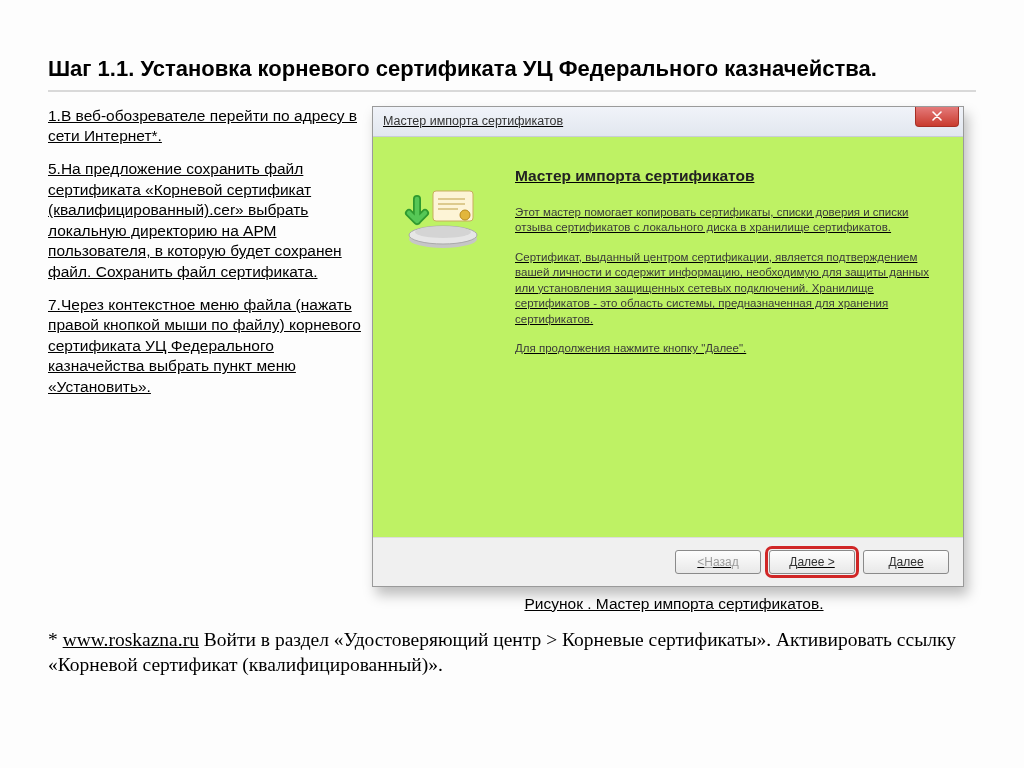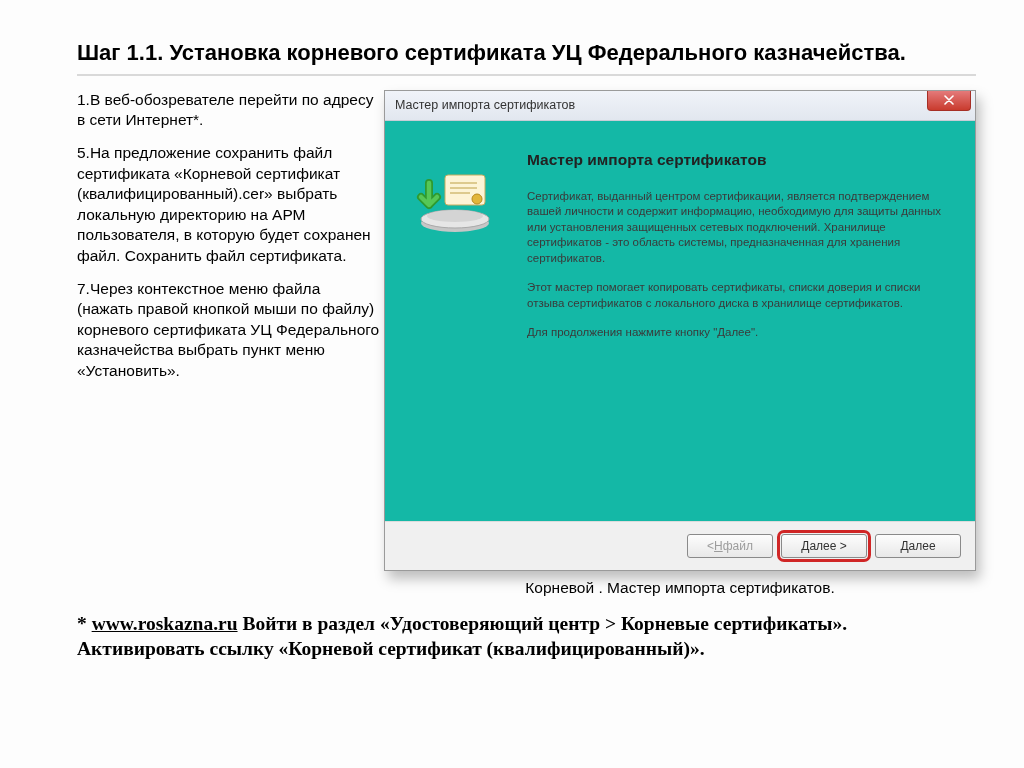"Шаг 1.1. Установка корневого сертификата" .slide { margin-left: 29px -> none; padding: 38px 48px 0 48px -> 54px 48px 0 48px }
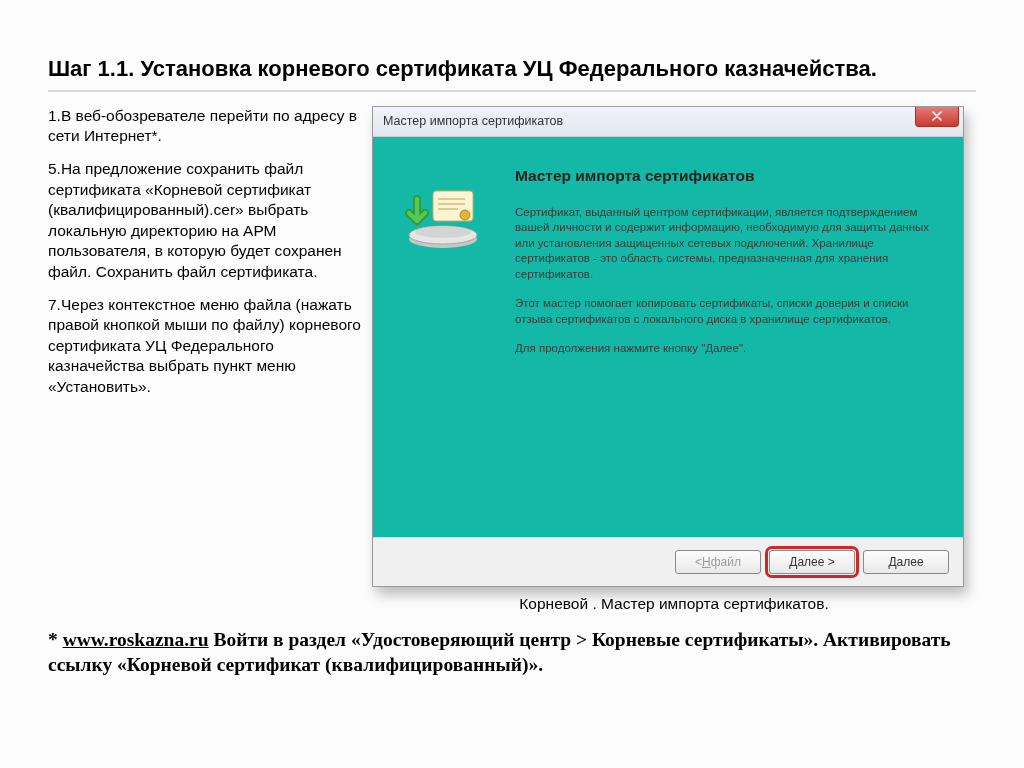"1.В веб-обозревателе перейти по адресу" .body-row { text-decoration: none -> underline }
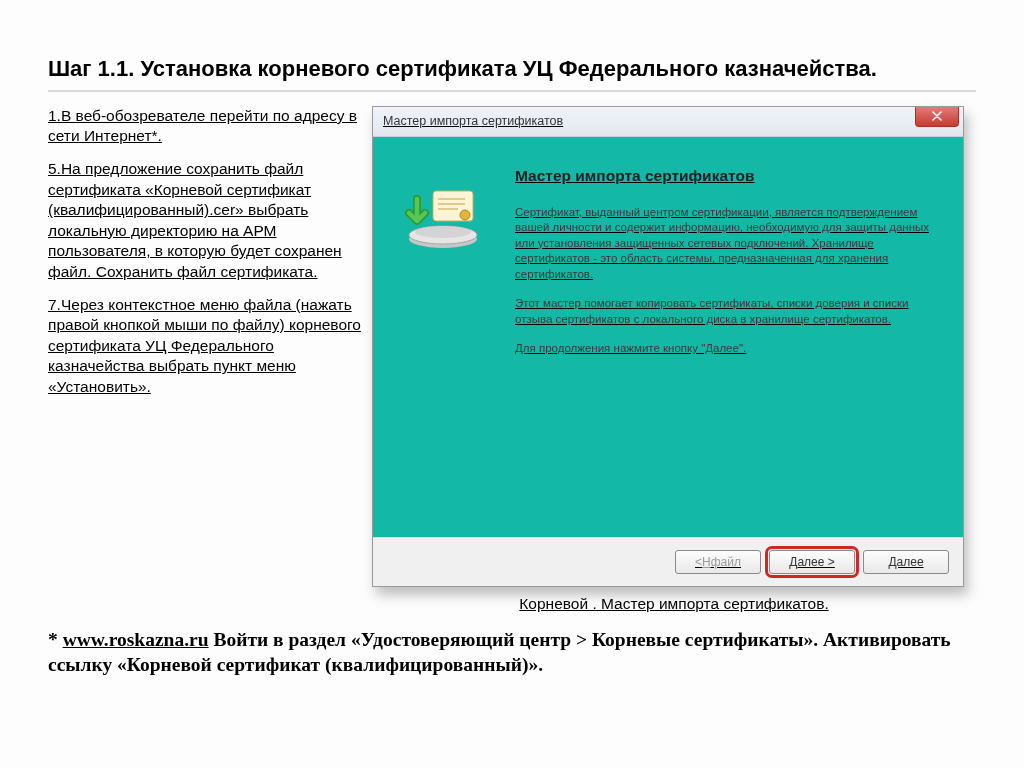"Мастер импорта сертификатов" .wizard { background: #14b8a6 -> #bef264 }
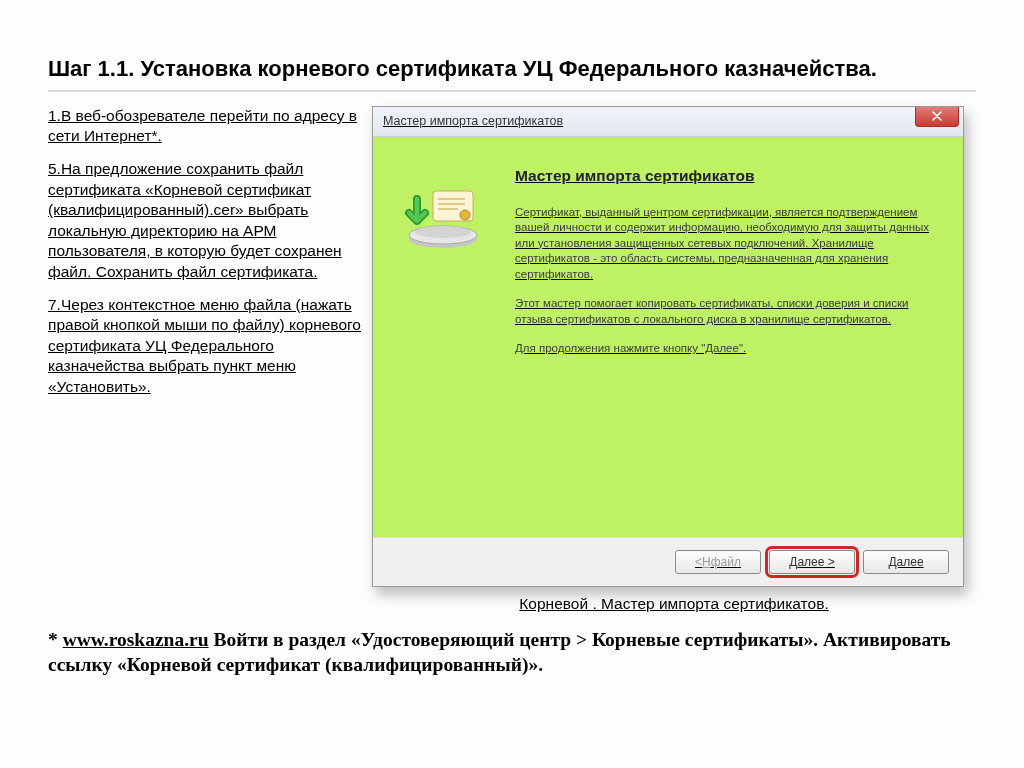"Сертификат, выданный центром" p { order: before "Этот мастер помогает копировать" -> after "Этот мастер помогает копировать" }
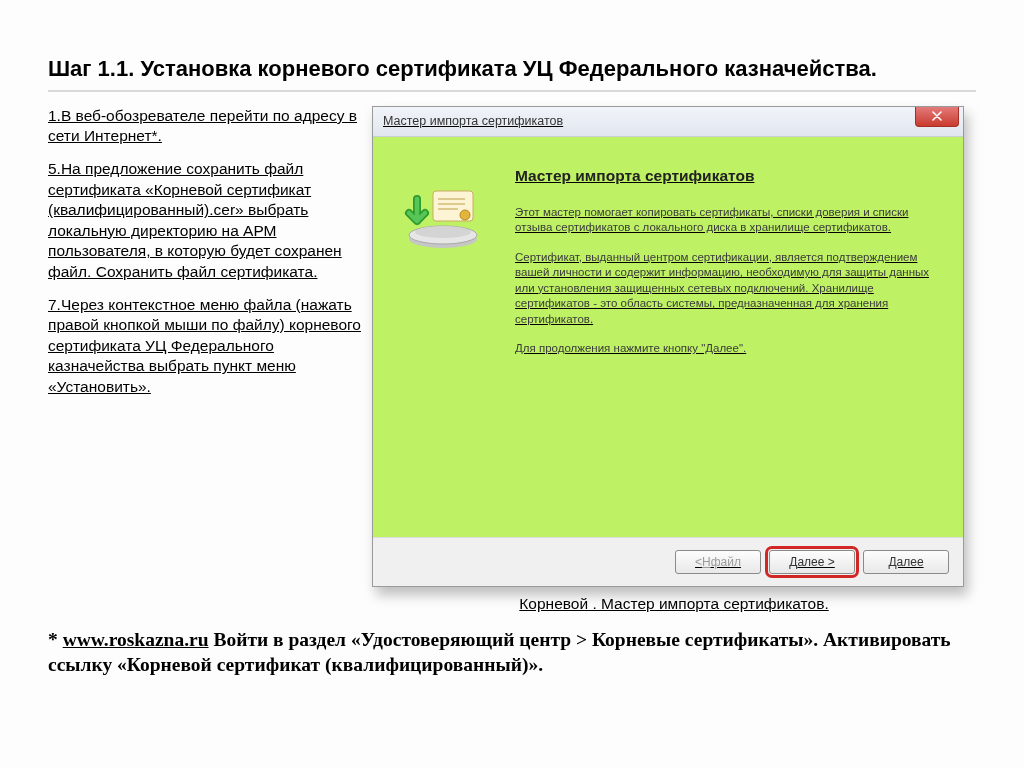"файл" span { text: файл -> азад }
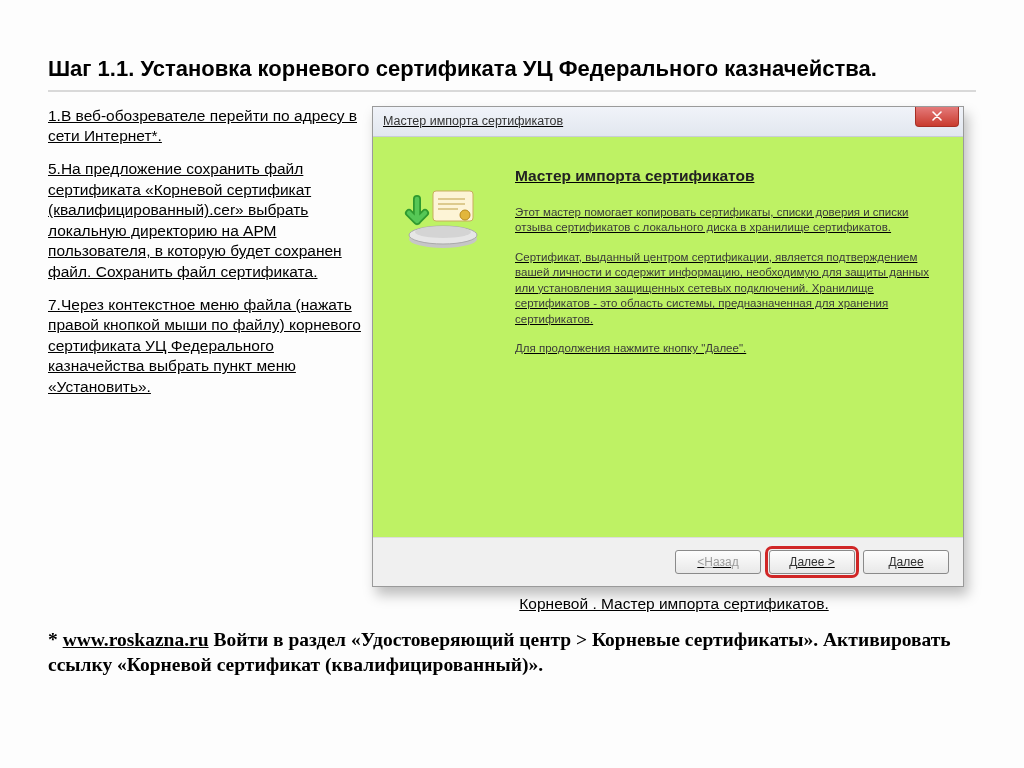"Корневой . Мастер импорта сертификатов." div.fig-caption { text: Корневой -> Рисунок }
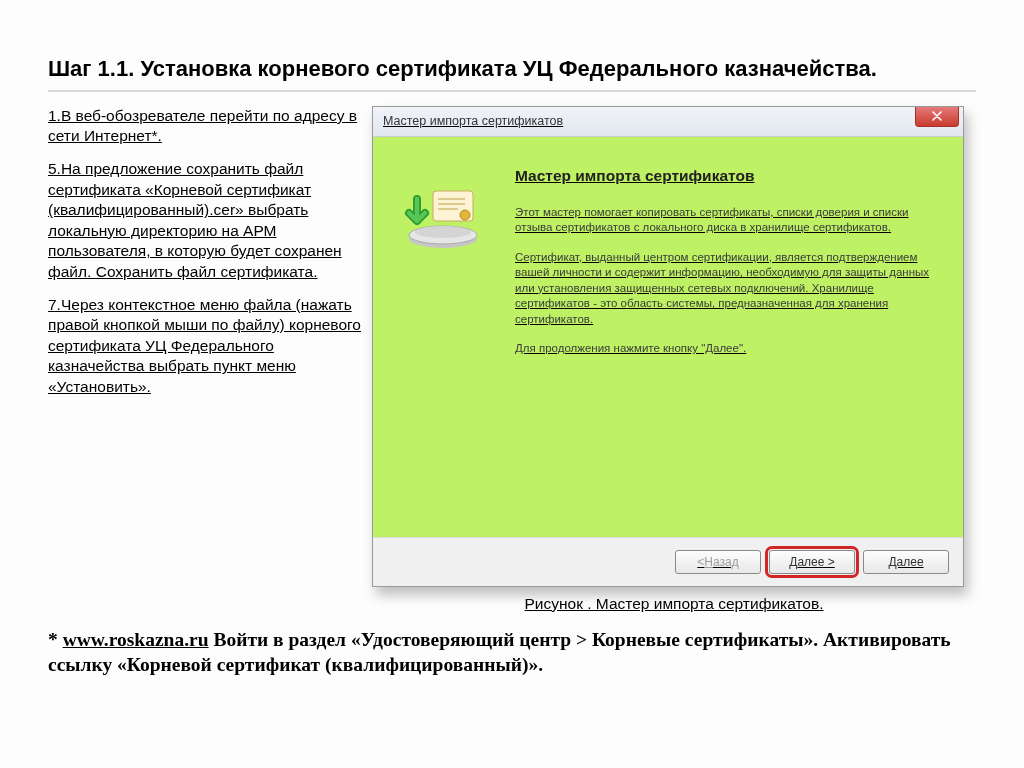"* www.roskazna.ru Войти в раздел" .footnote { font-weight: bold -> none }
